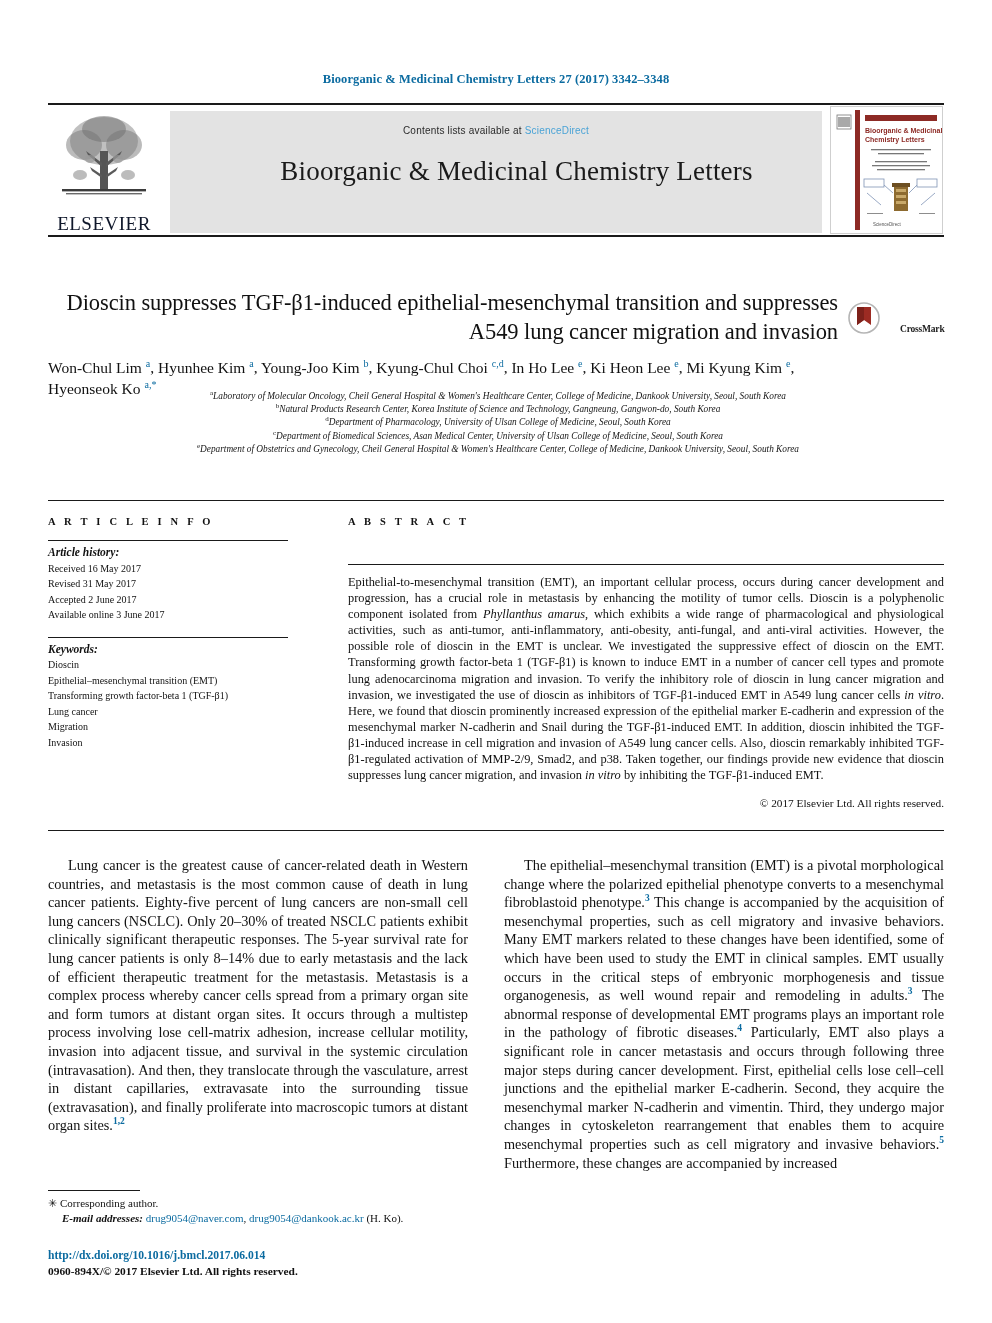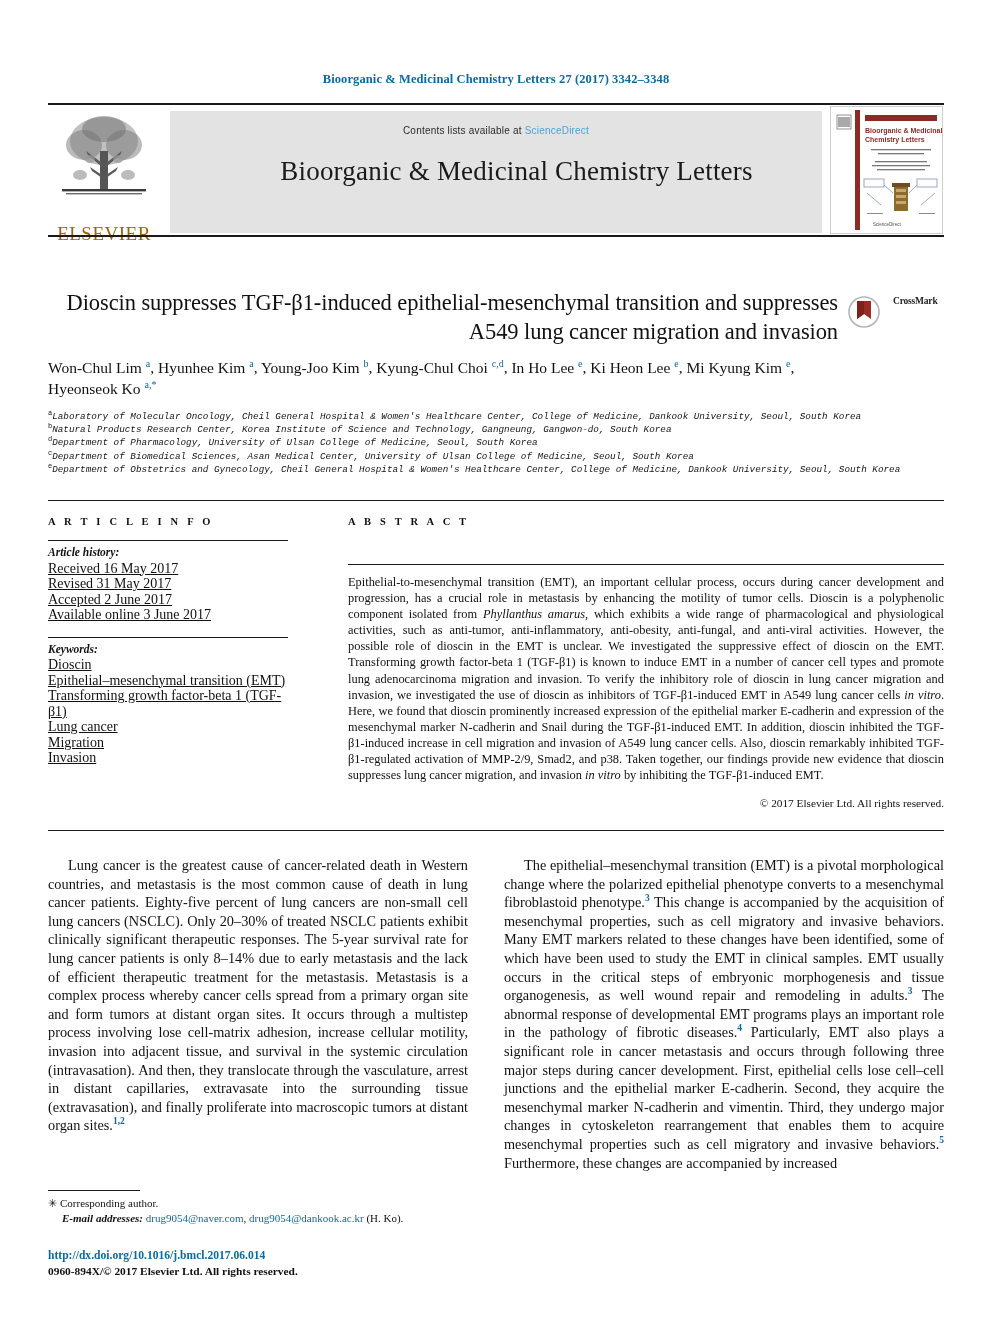"ELSEVIER" .elsevier-word { color: #a16207 -> #0f172a; margin-top: 16px -> 6px }
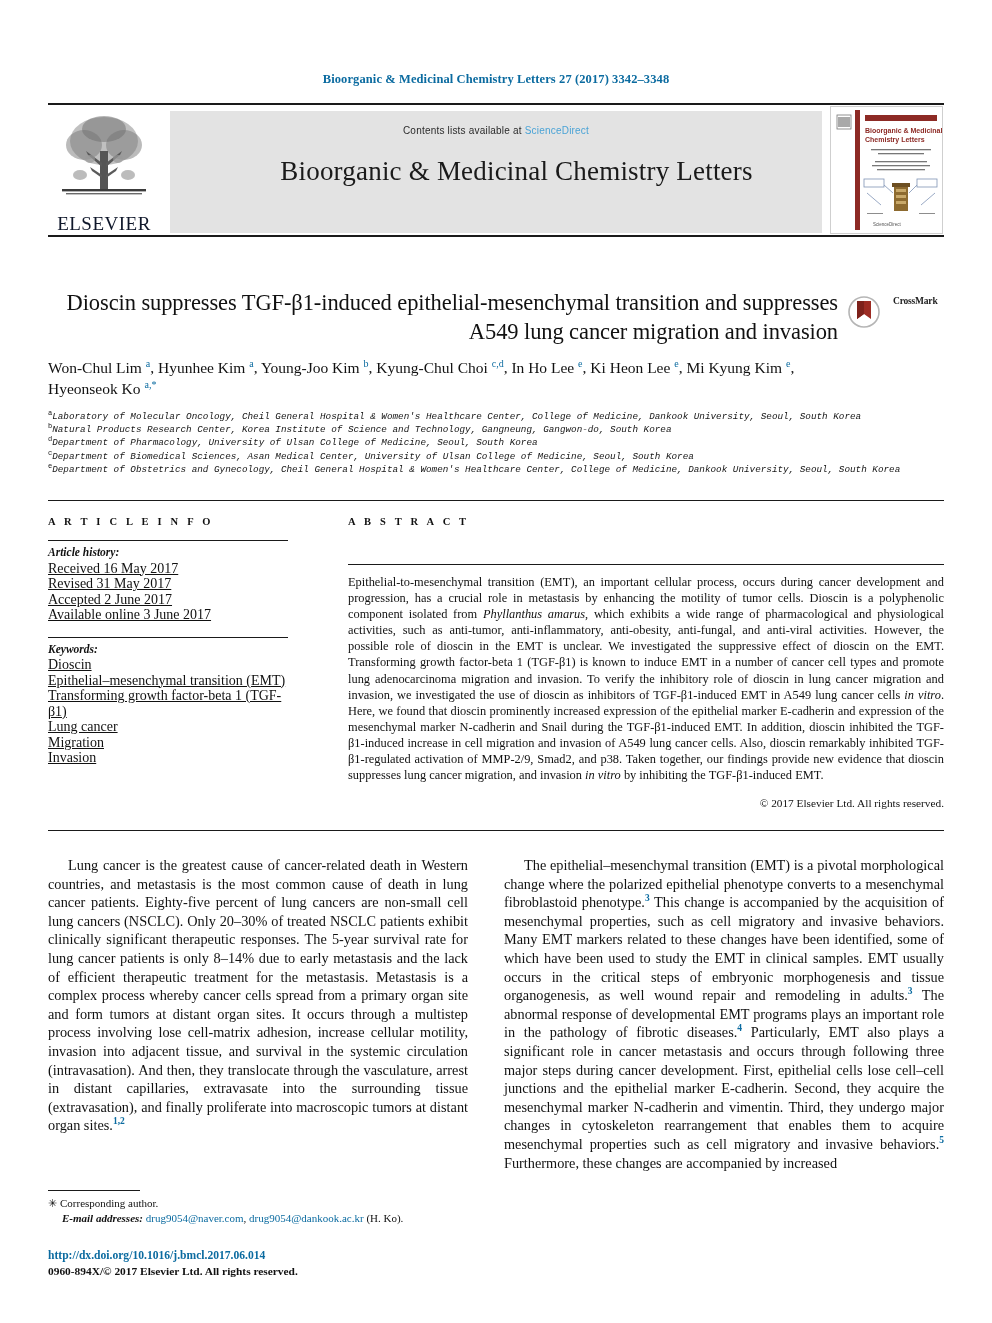"CrossMark" .crossmark { align-items: flex-start -> flex-end; gap: 13px -> 20px }
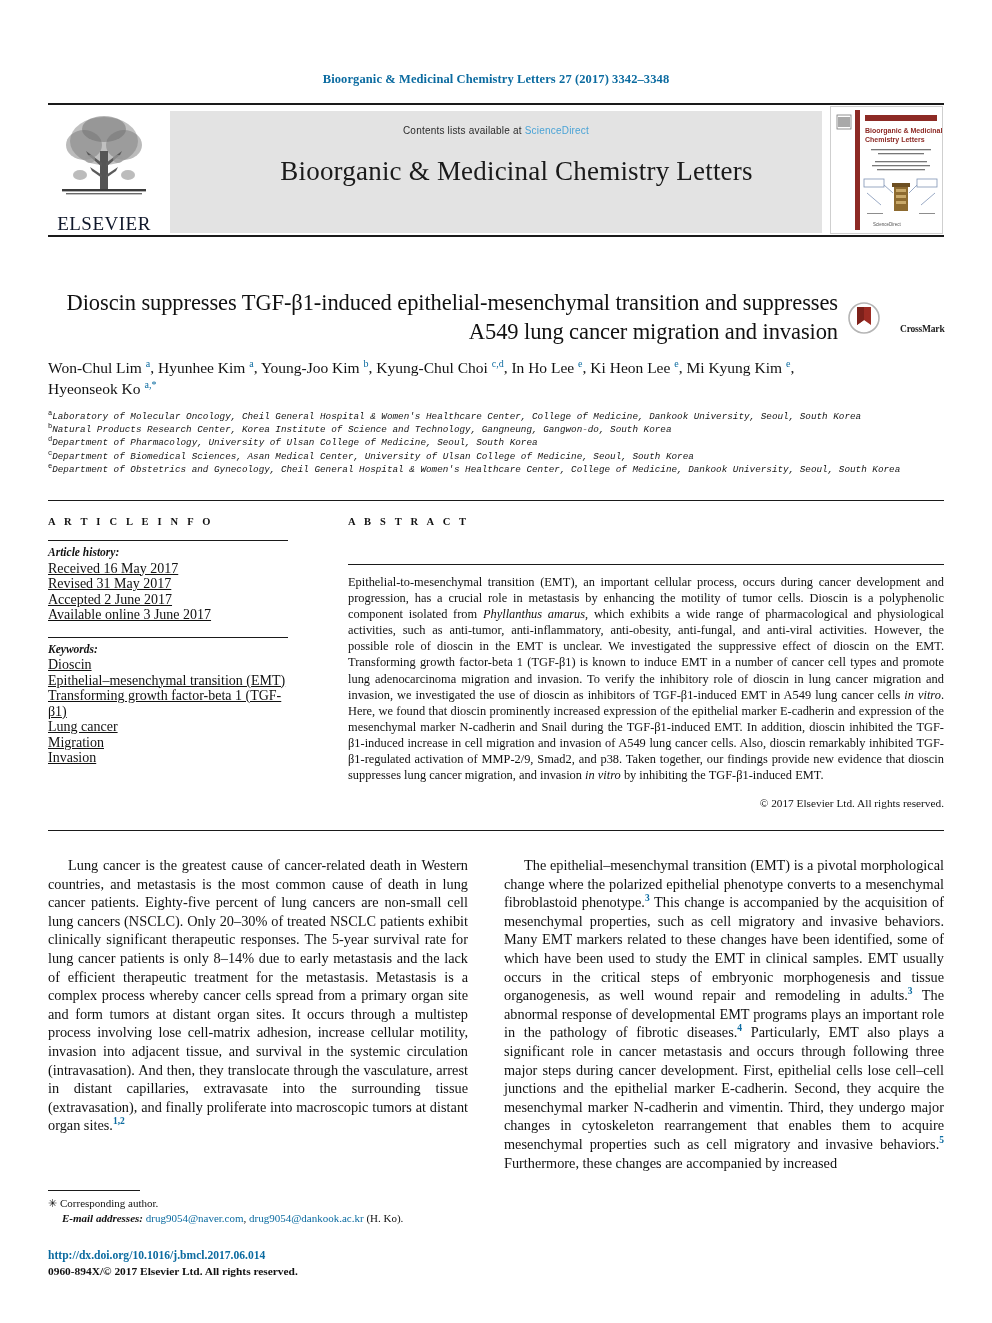"aLaboratory of Molecular Oncology, Cheil" .affiliations { font-family: Liberation Mono, monospace -> Liberation Serif, serif; text-align: none -> center; top: 410px -> 390px }
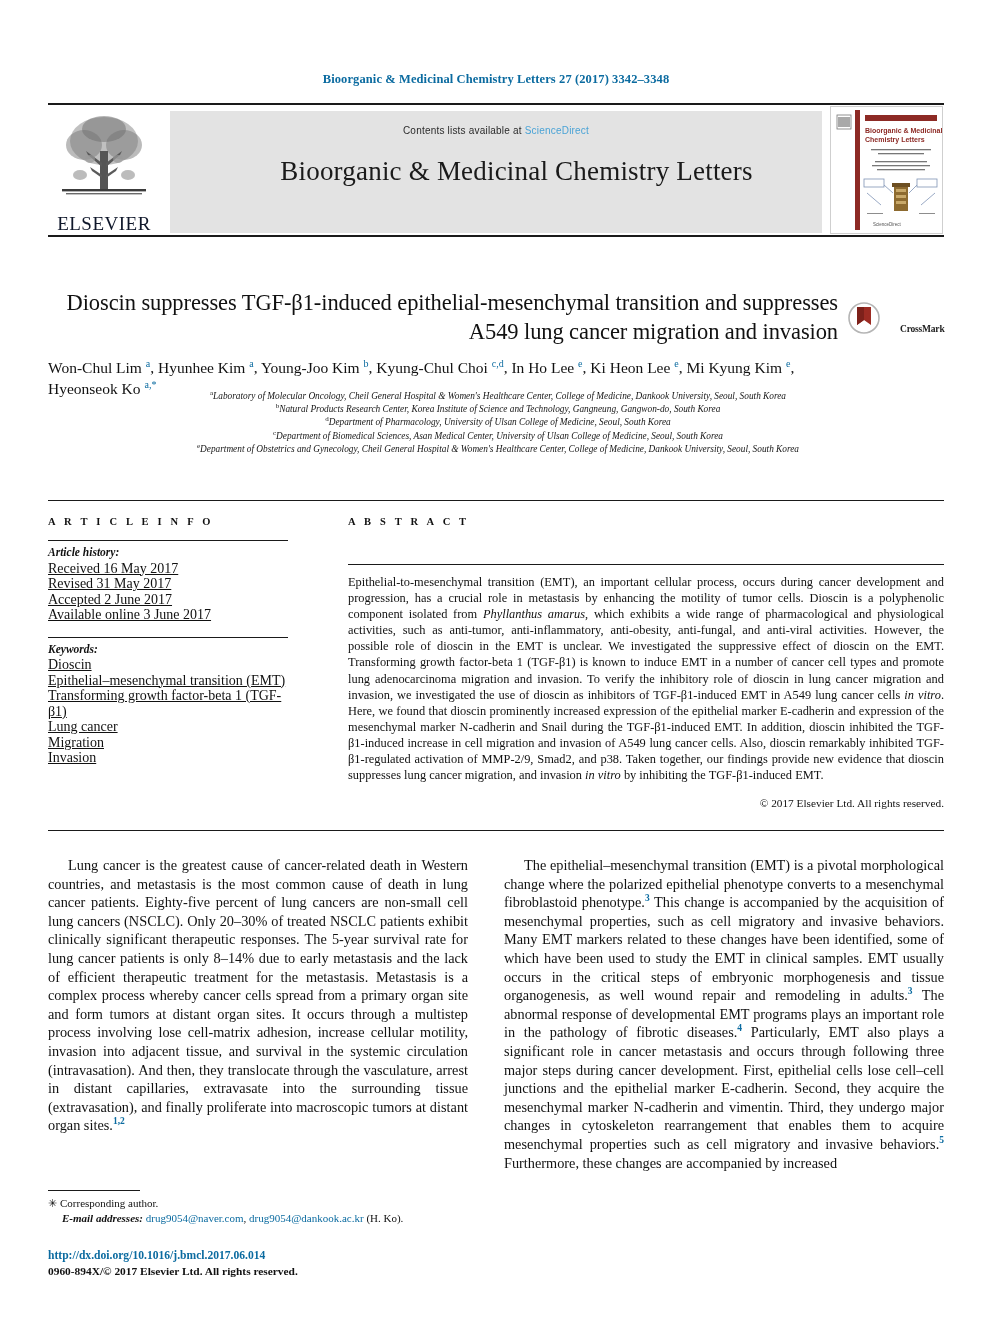"Received 16 May 2017" .info-line { font-size: 14px -> 10px; text-decoration: underline -> none }
